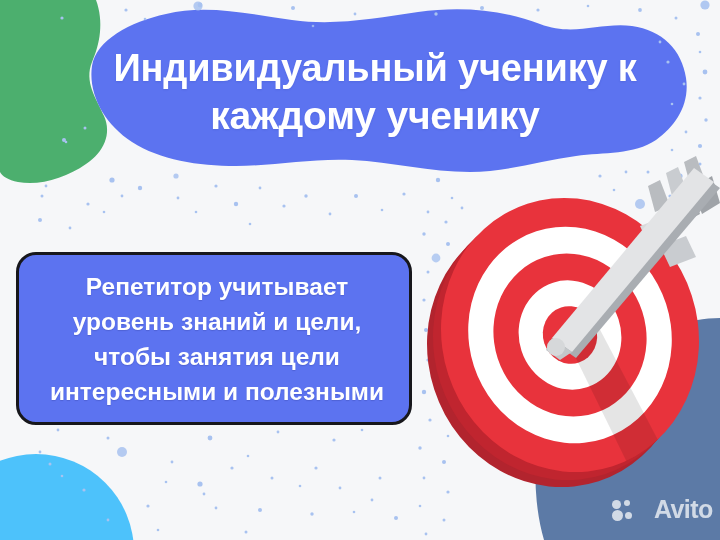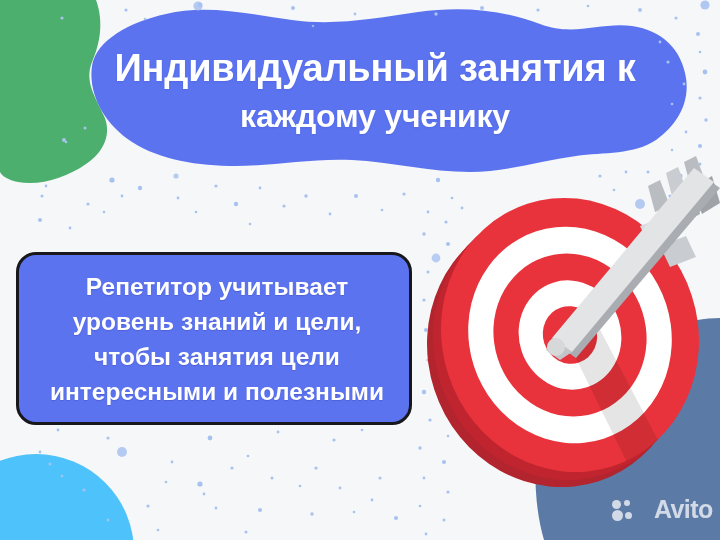"Индивидуальный занятия к" span.tline { text: занятия -> ученику }
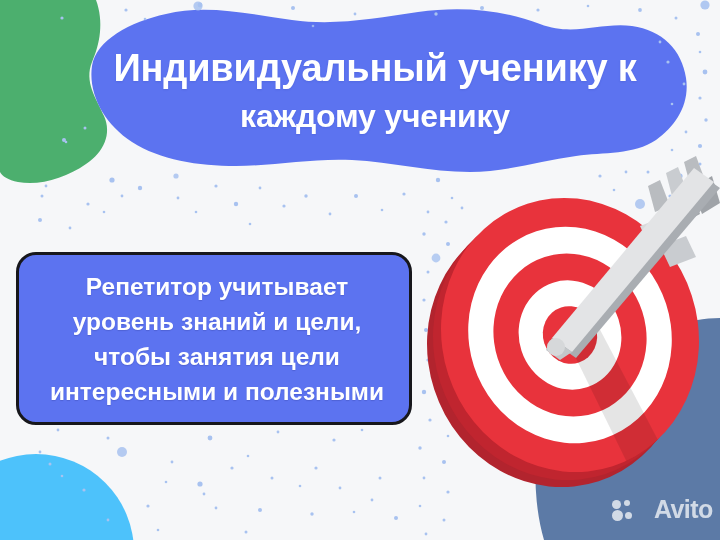"каждому ученику" #title-line2 { font-size: 32px -> 39px }
